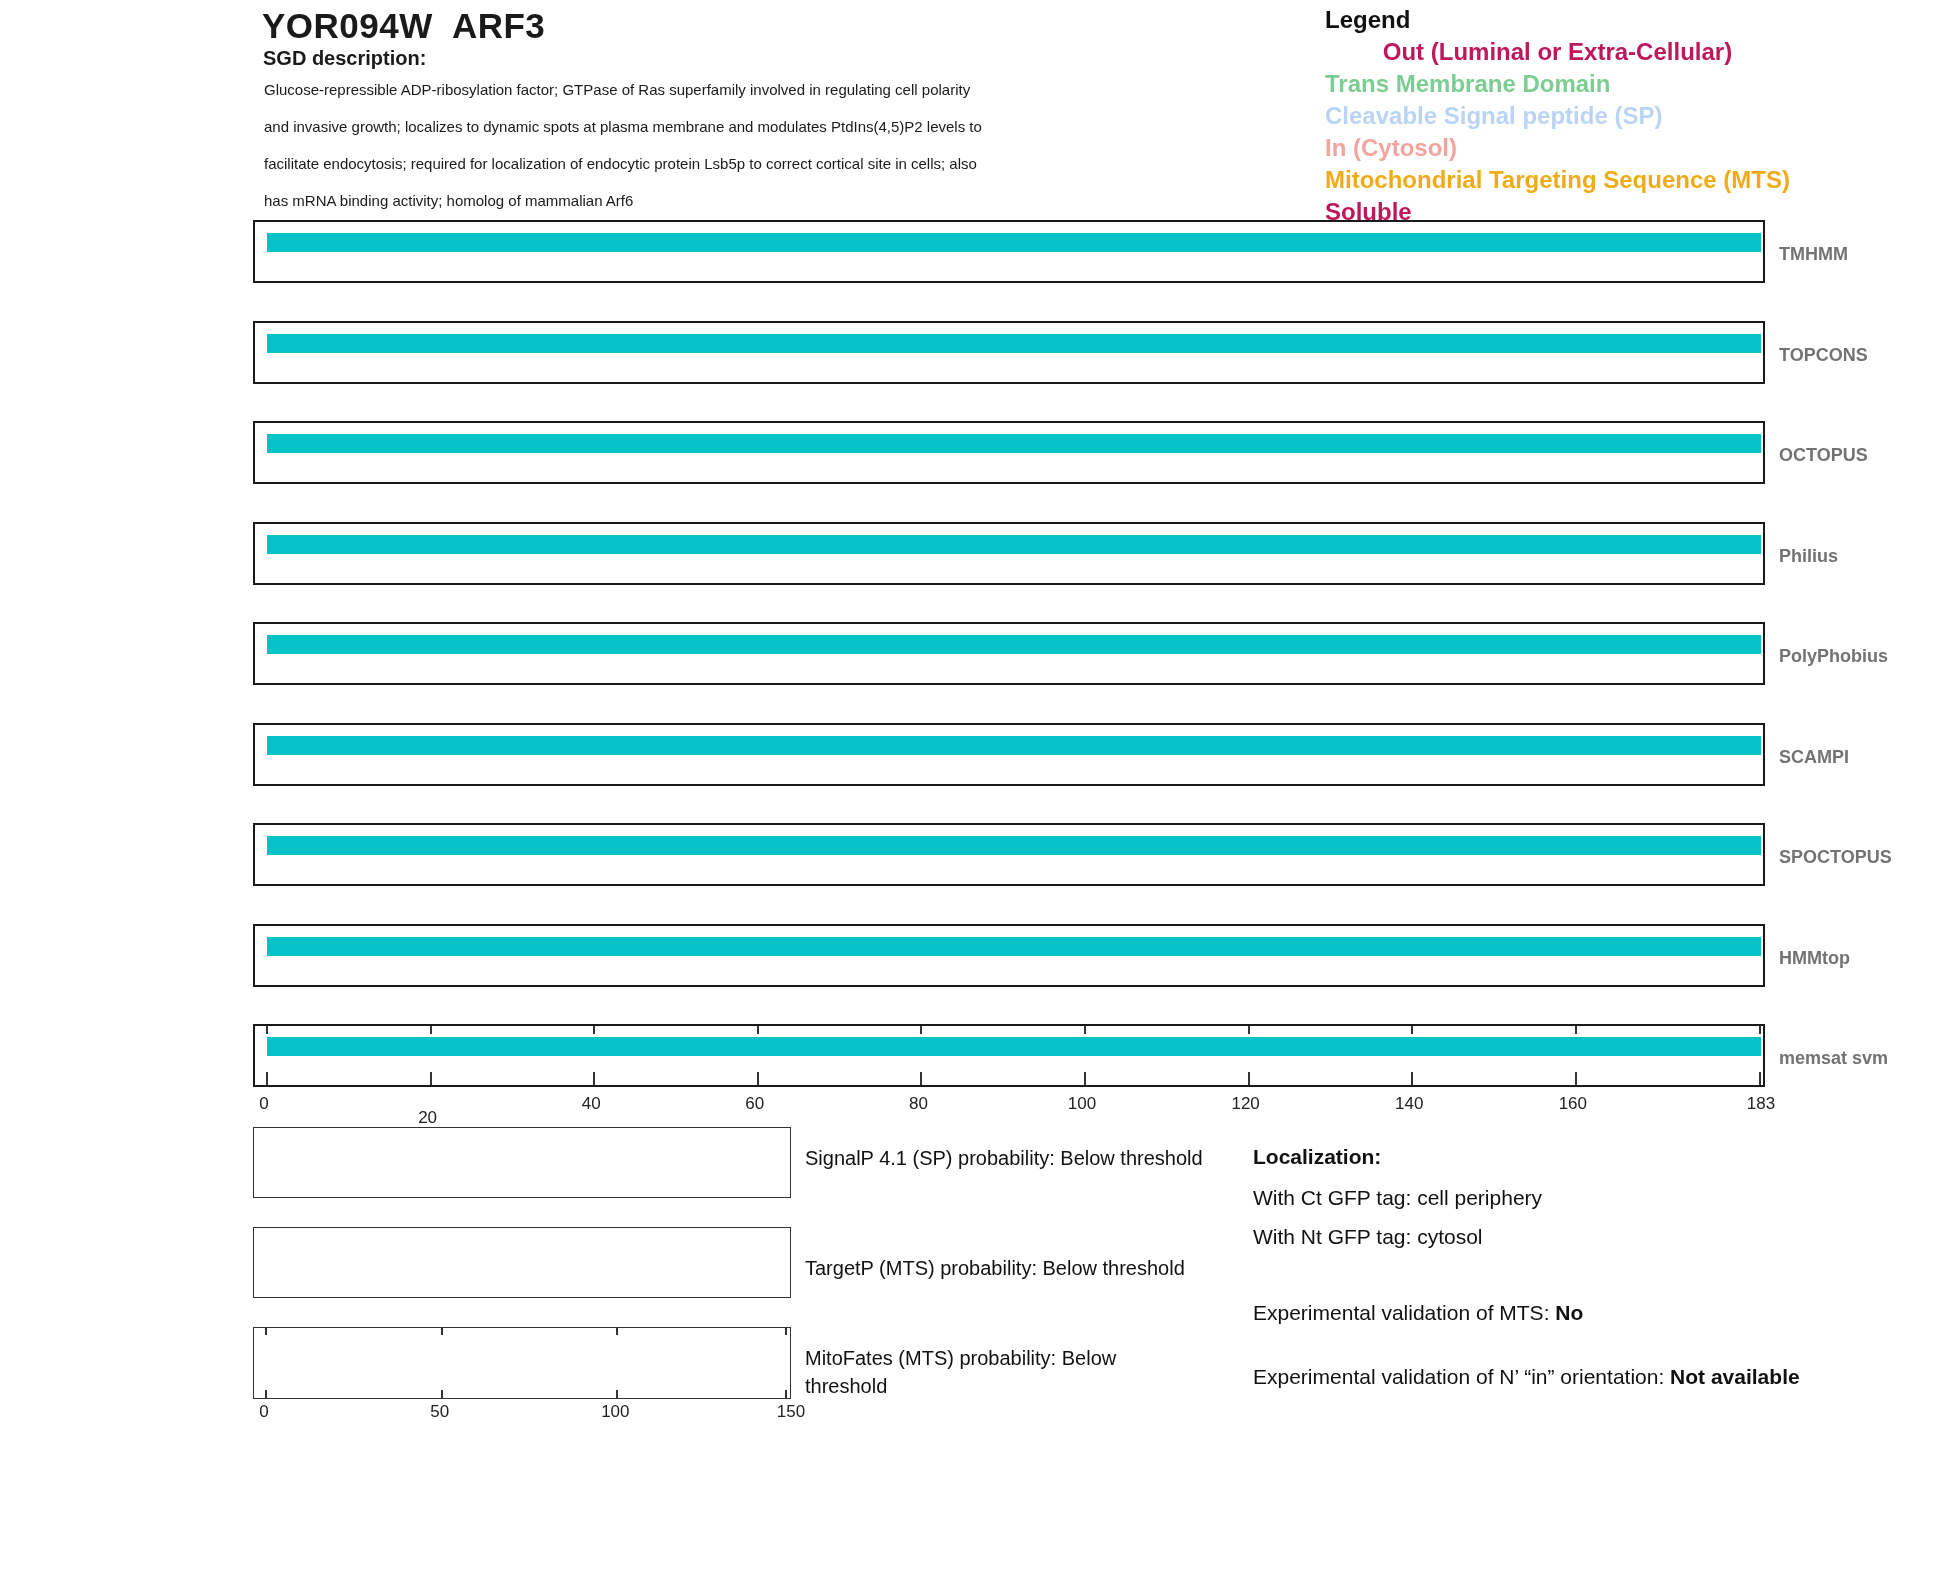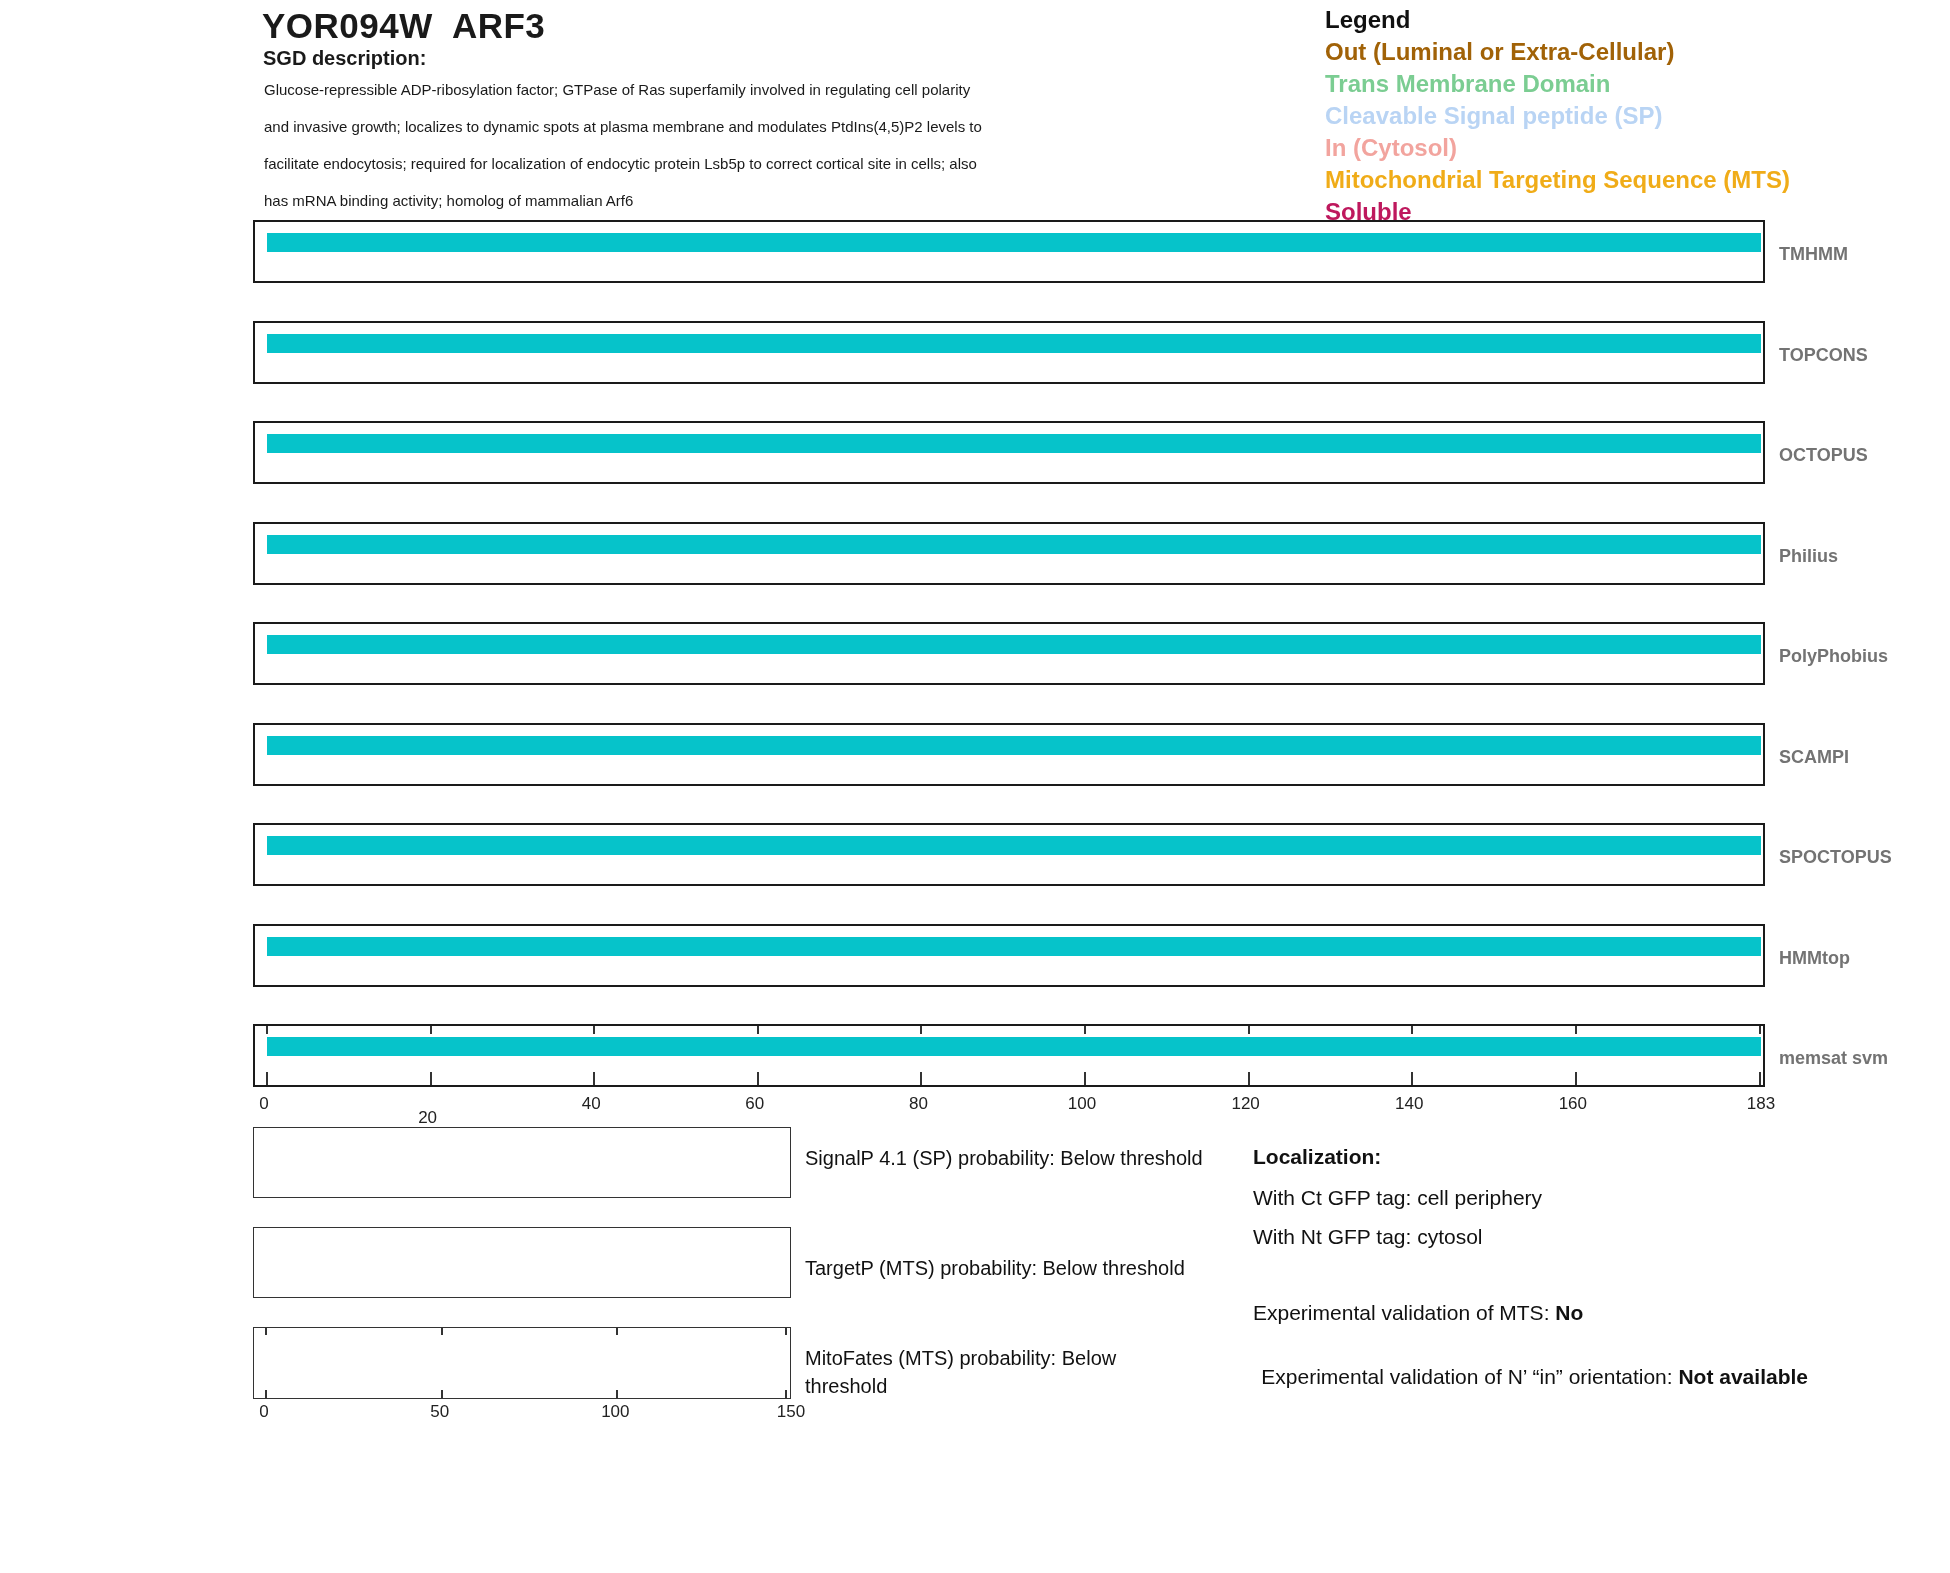"Out (Luminal or Extra-Cellular)" div.legend-item { color: #a16207 -> #be185d; text-align: none -> center }
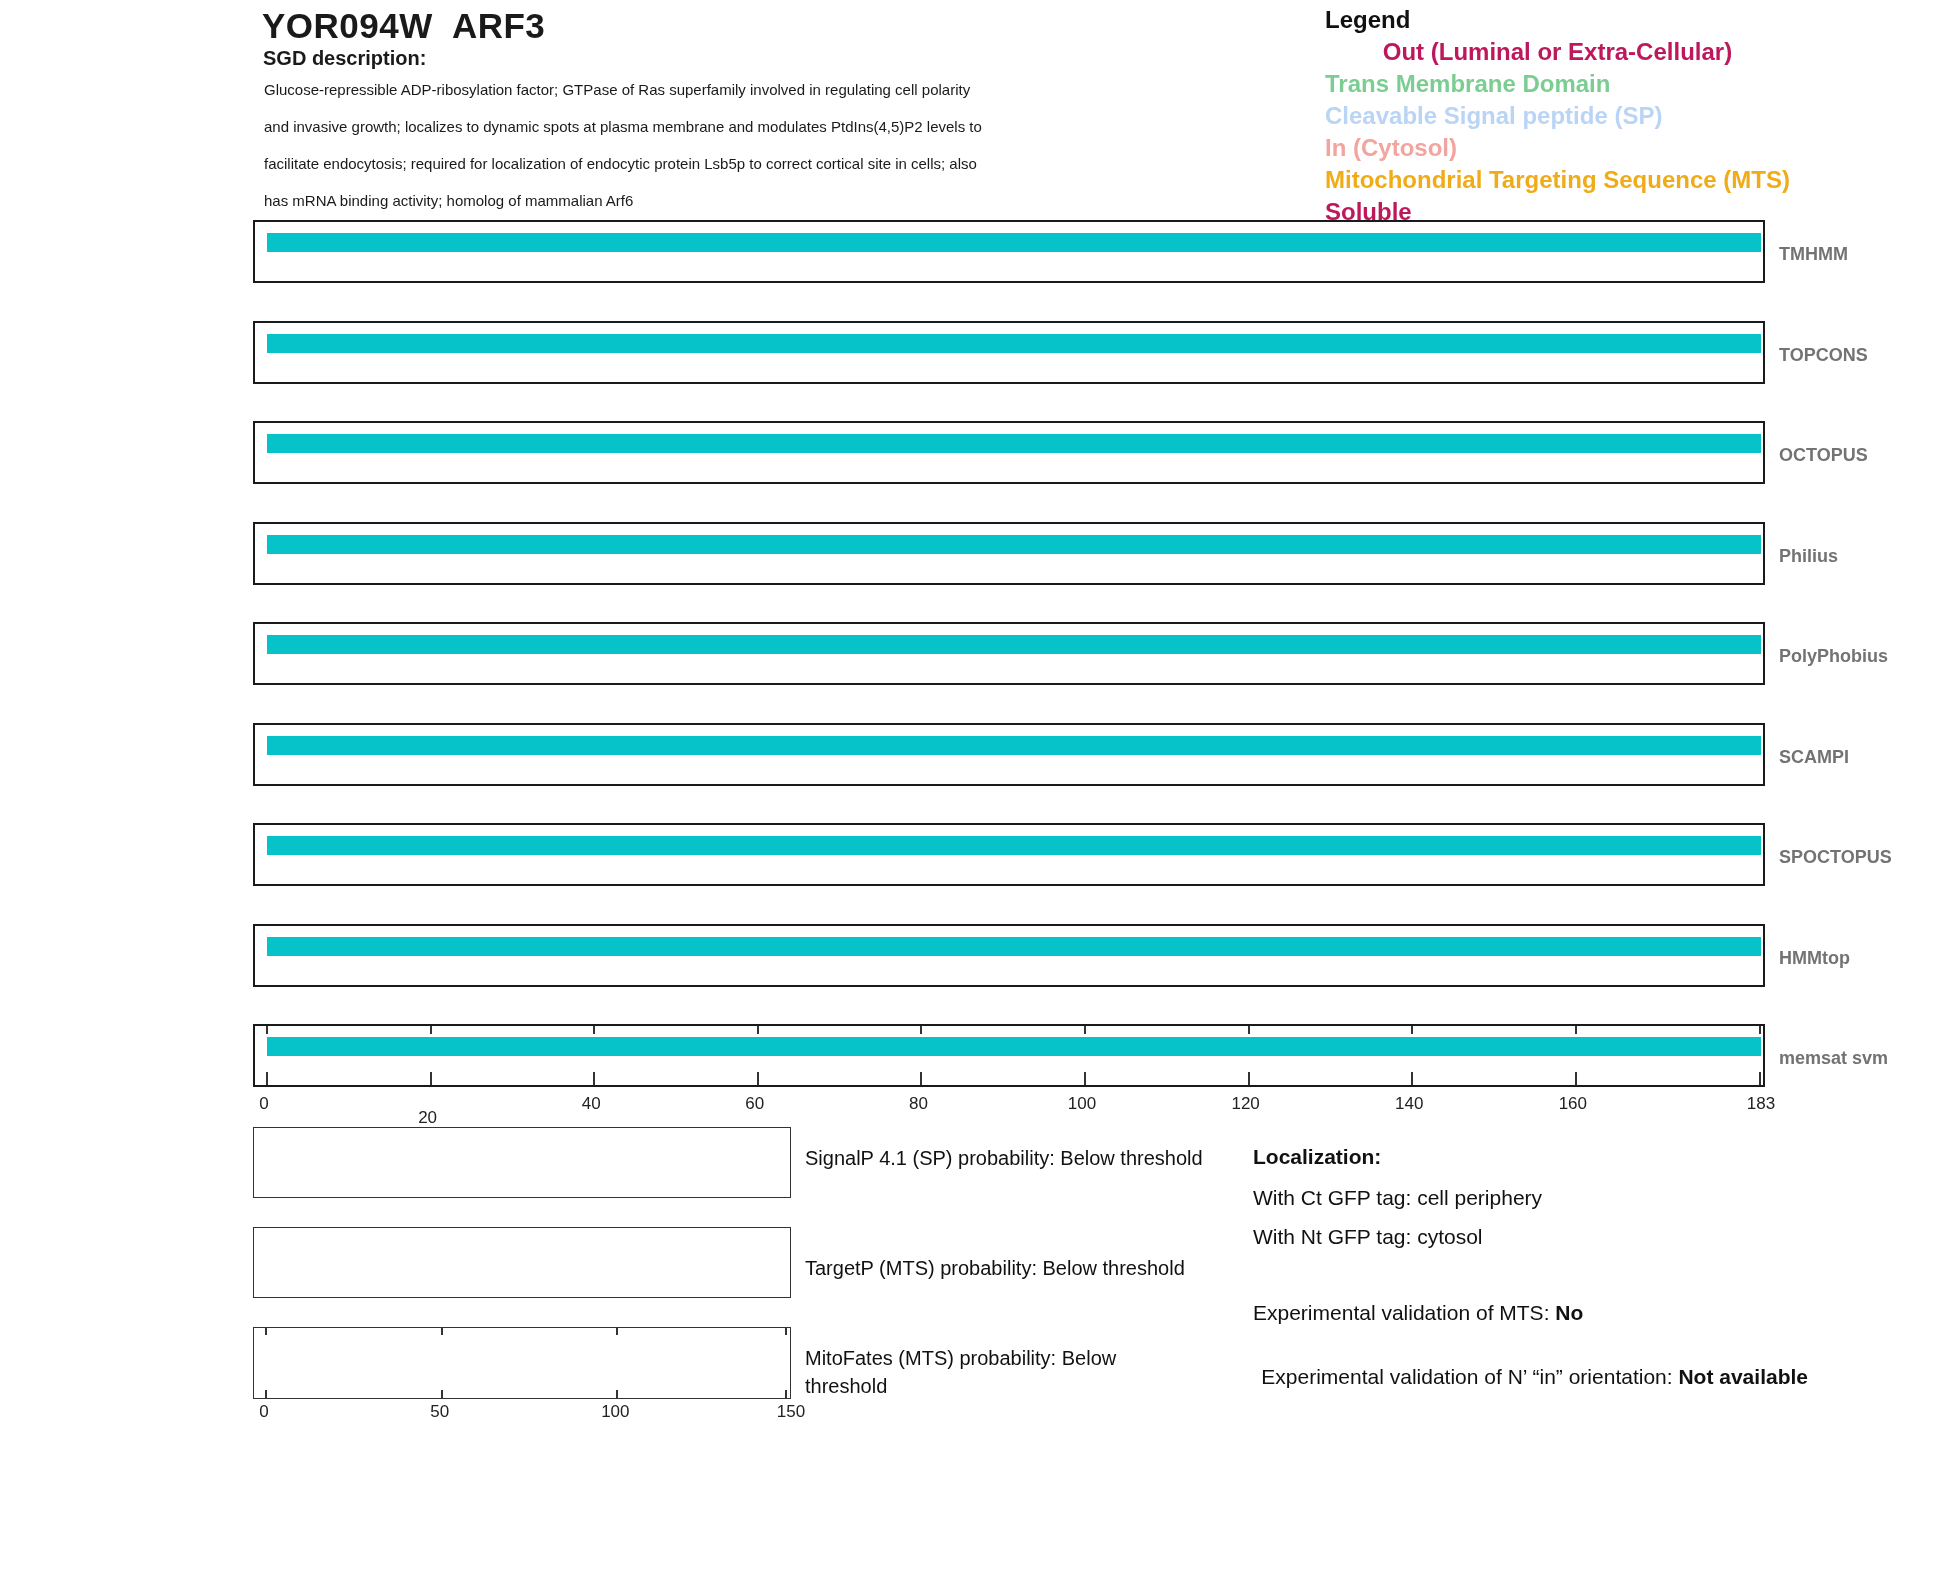"Experimental validation of N’ “in”" div.abs { text-align: right -> none }
